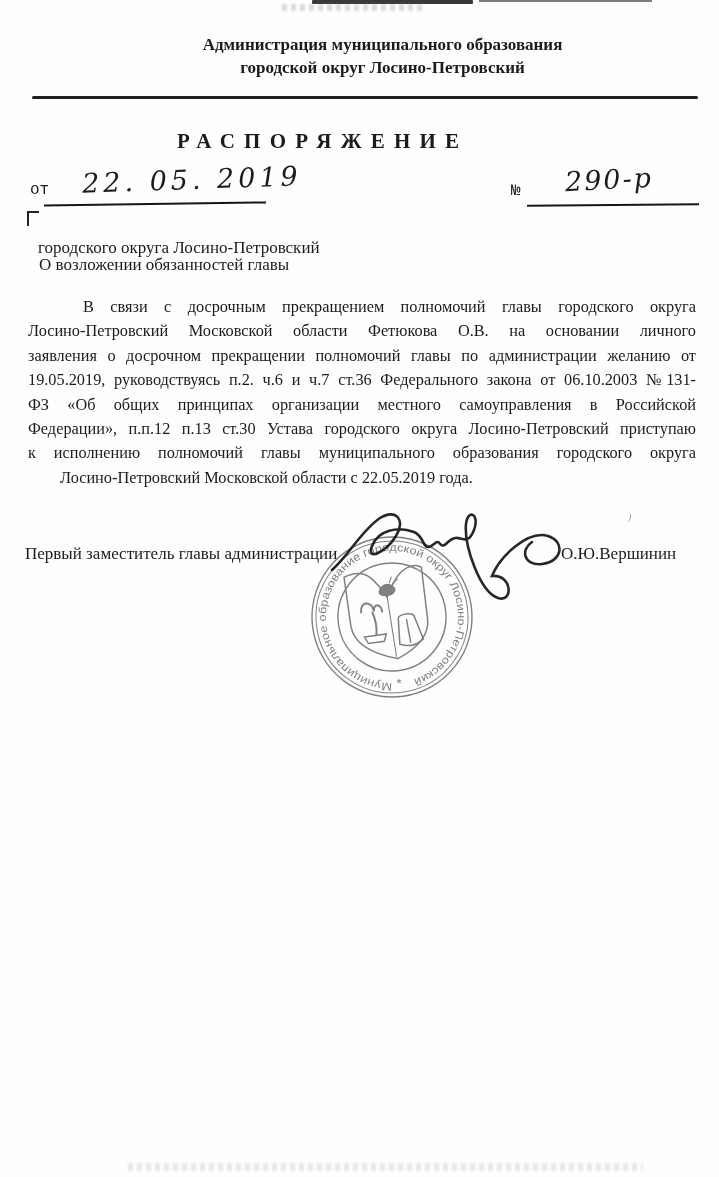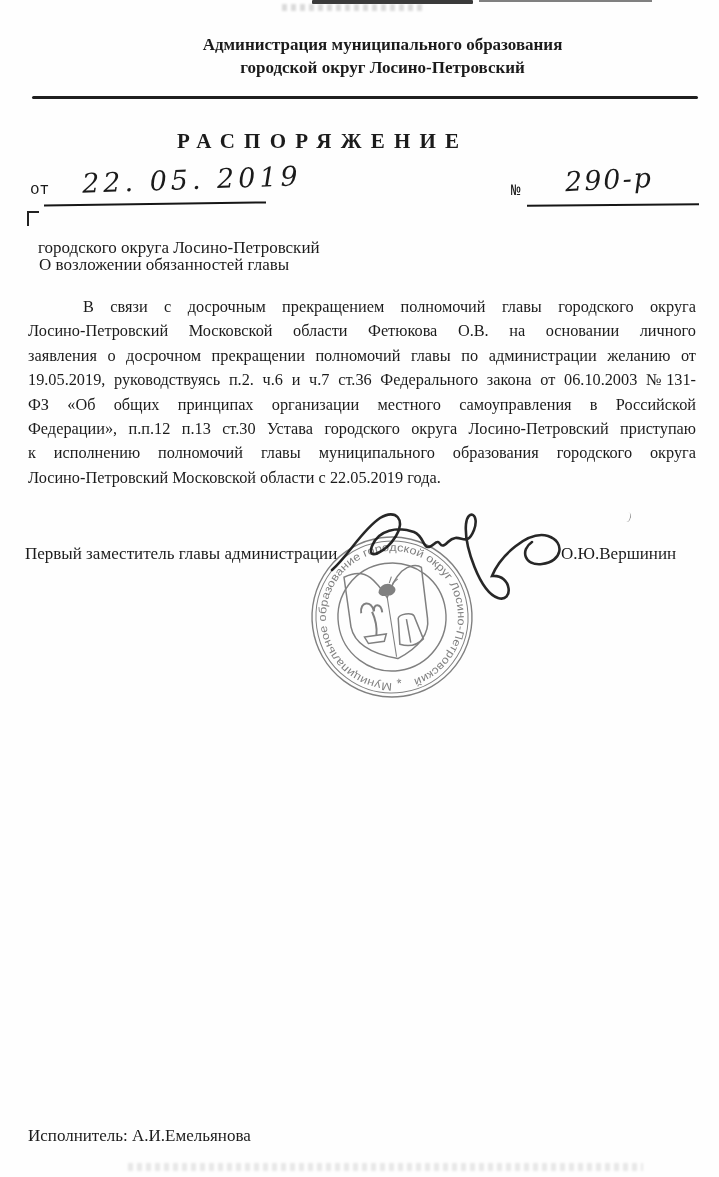"Лосино-Петровский Московской области с" .body-block .ln.last { margin-left: none -> 32px }
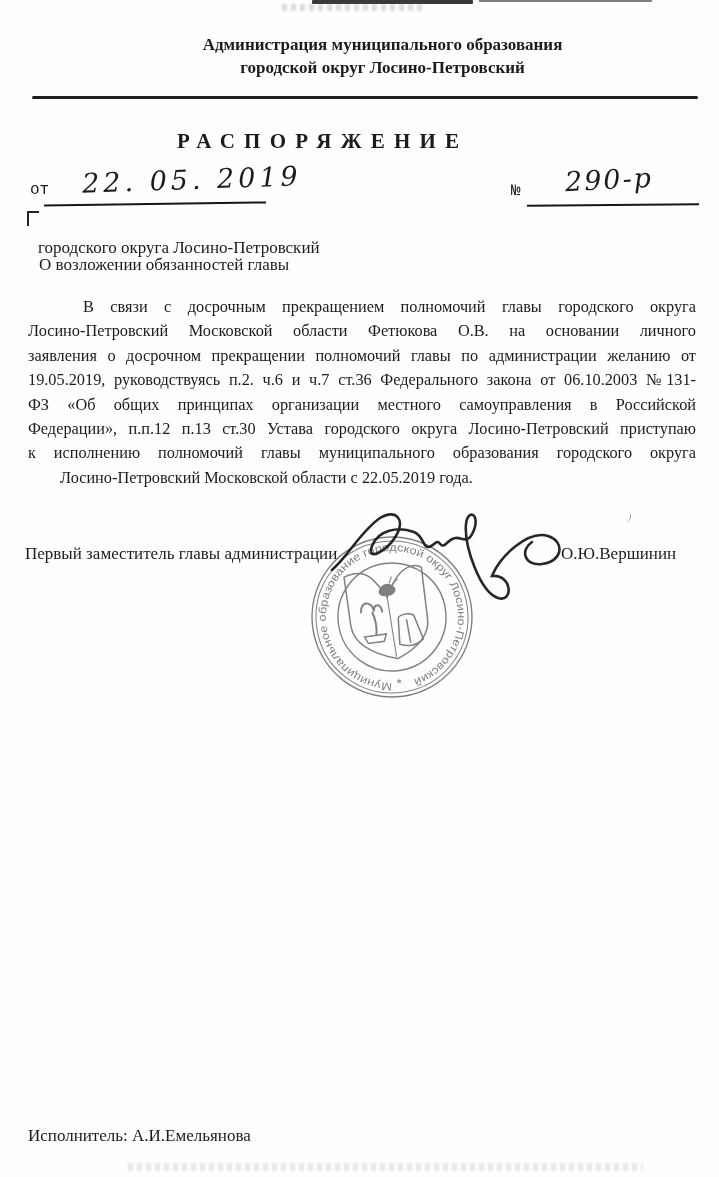"Исполнитель: А.И.Емельянова" div.abs { html: <div>Исполнитель: А.И.Емельянова</div> -> none }
